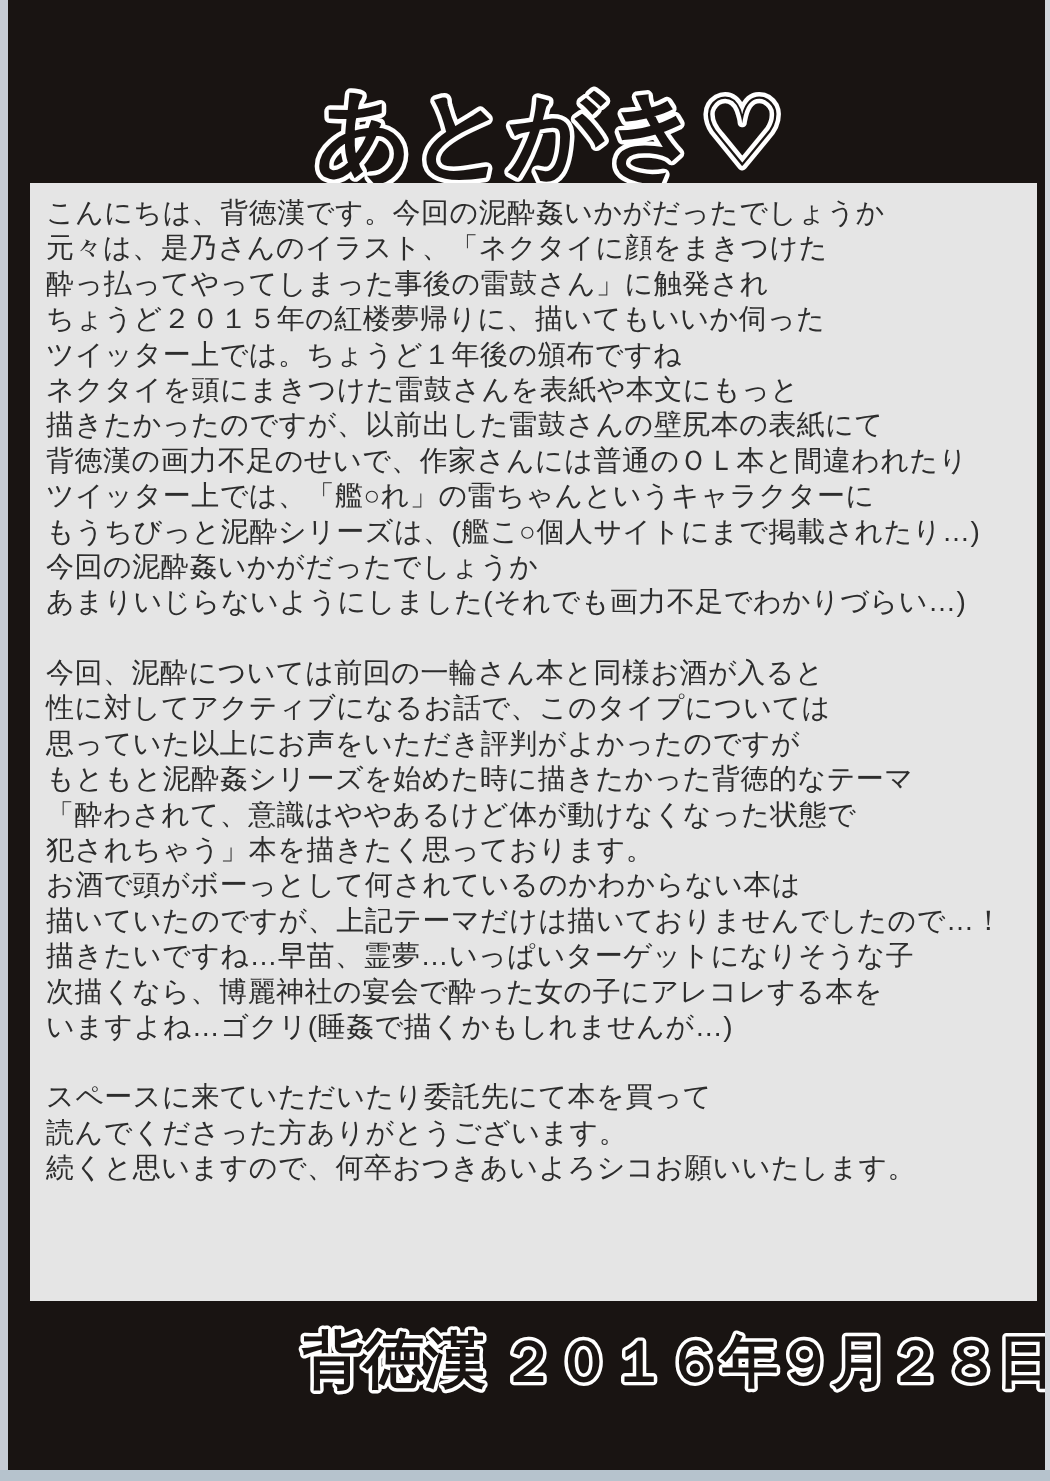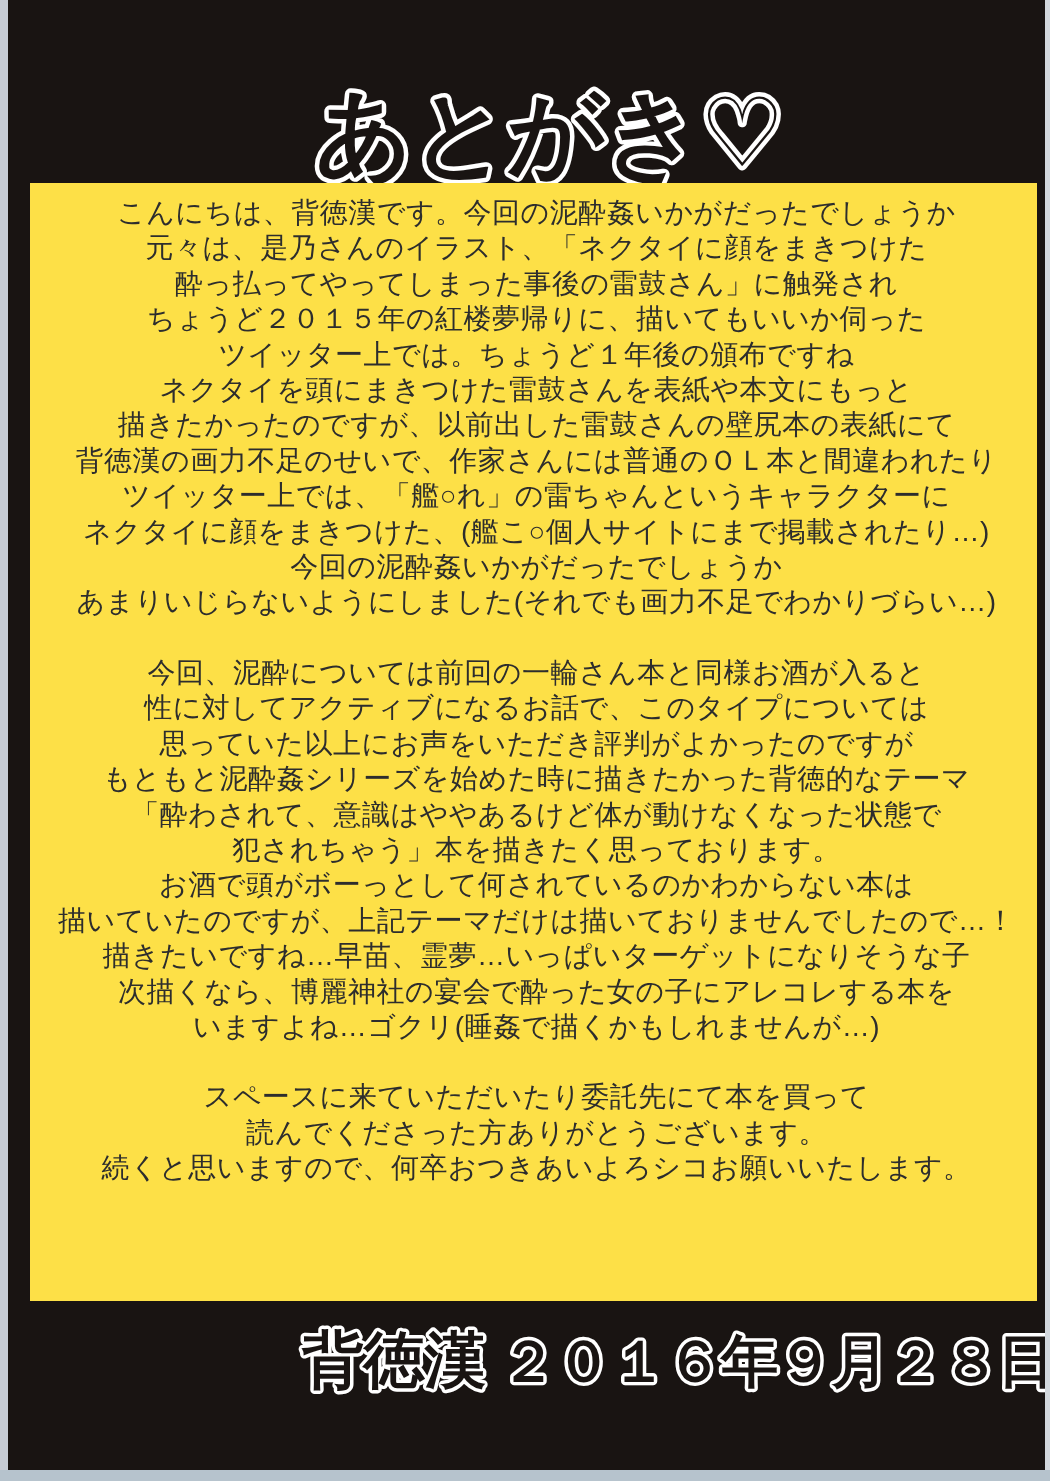"あとがき♡" .page { text-align: center -> none }
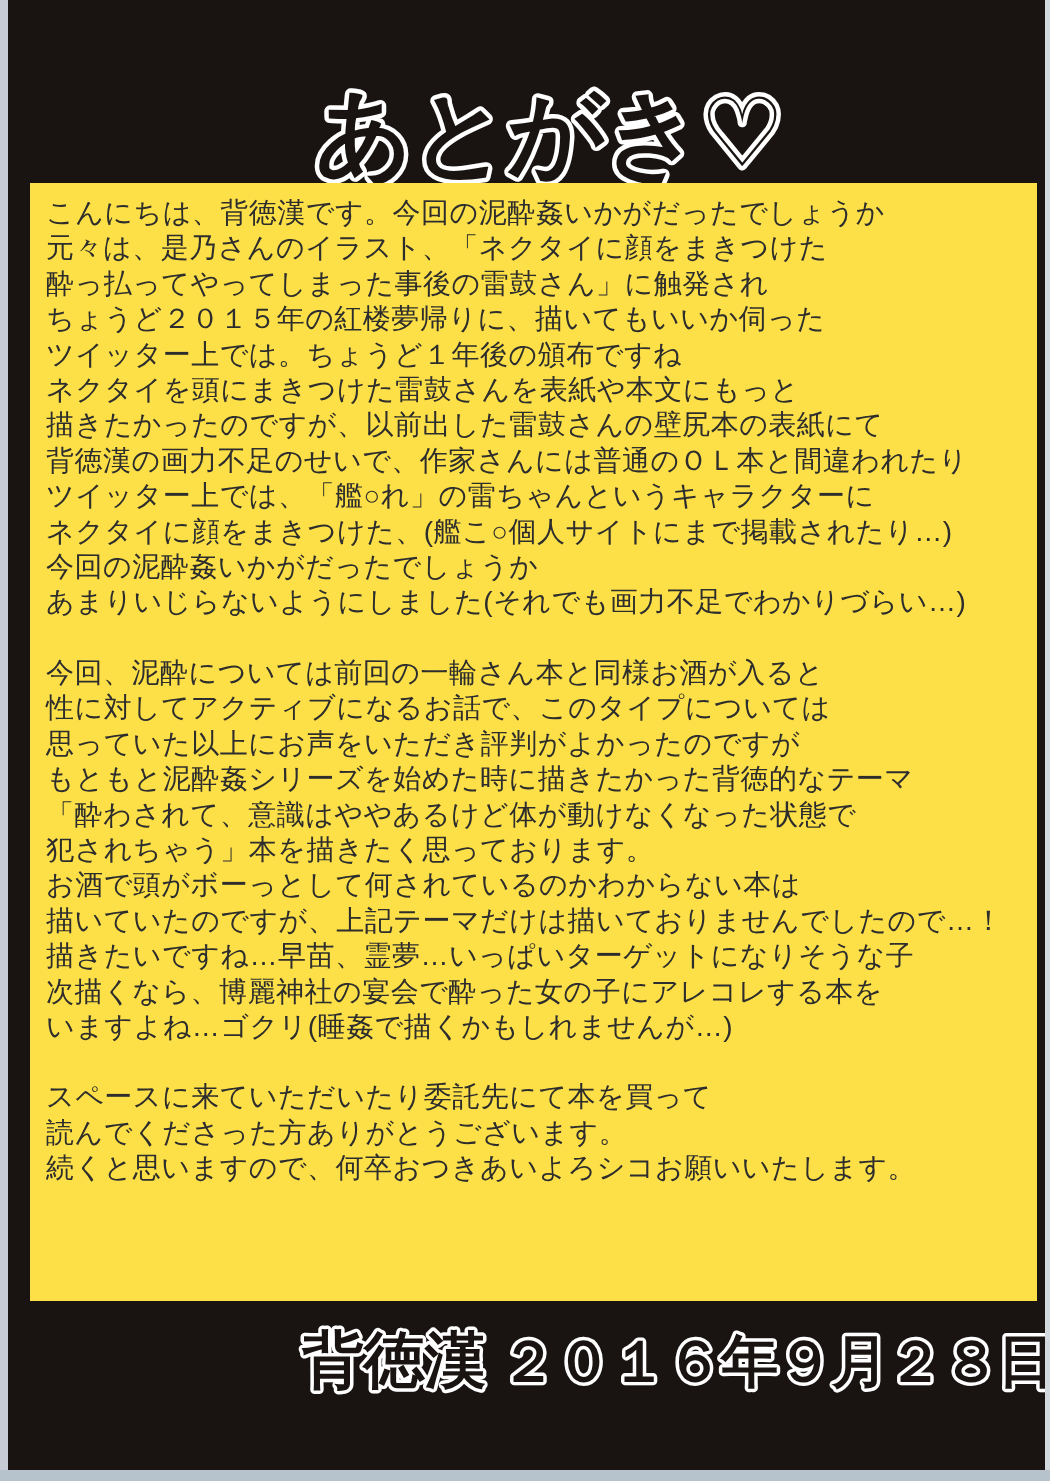"こんにちは、背徳漢です。今回の泥酔姦いかがだったでしょうか" .content-box { background: #fde047 -> #e5e5e5 }
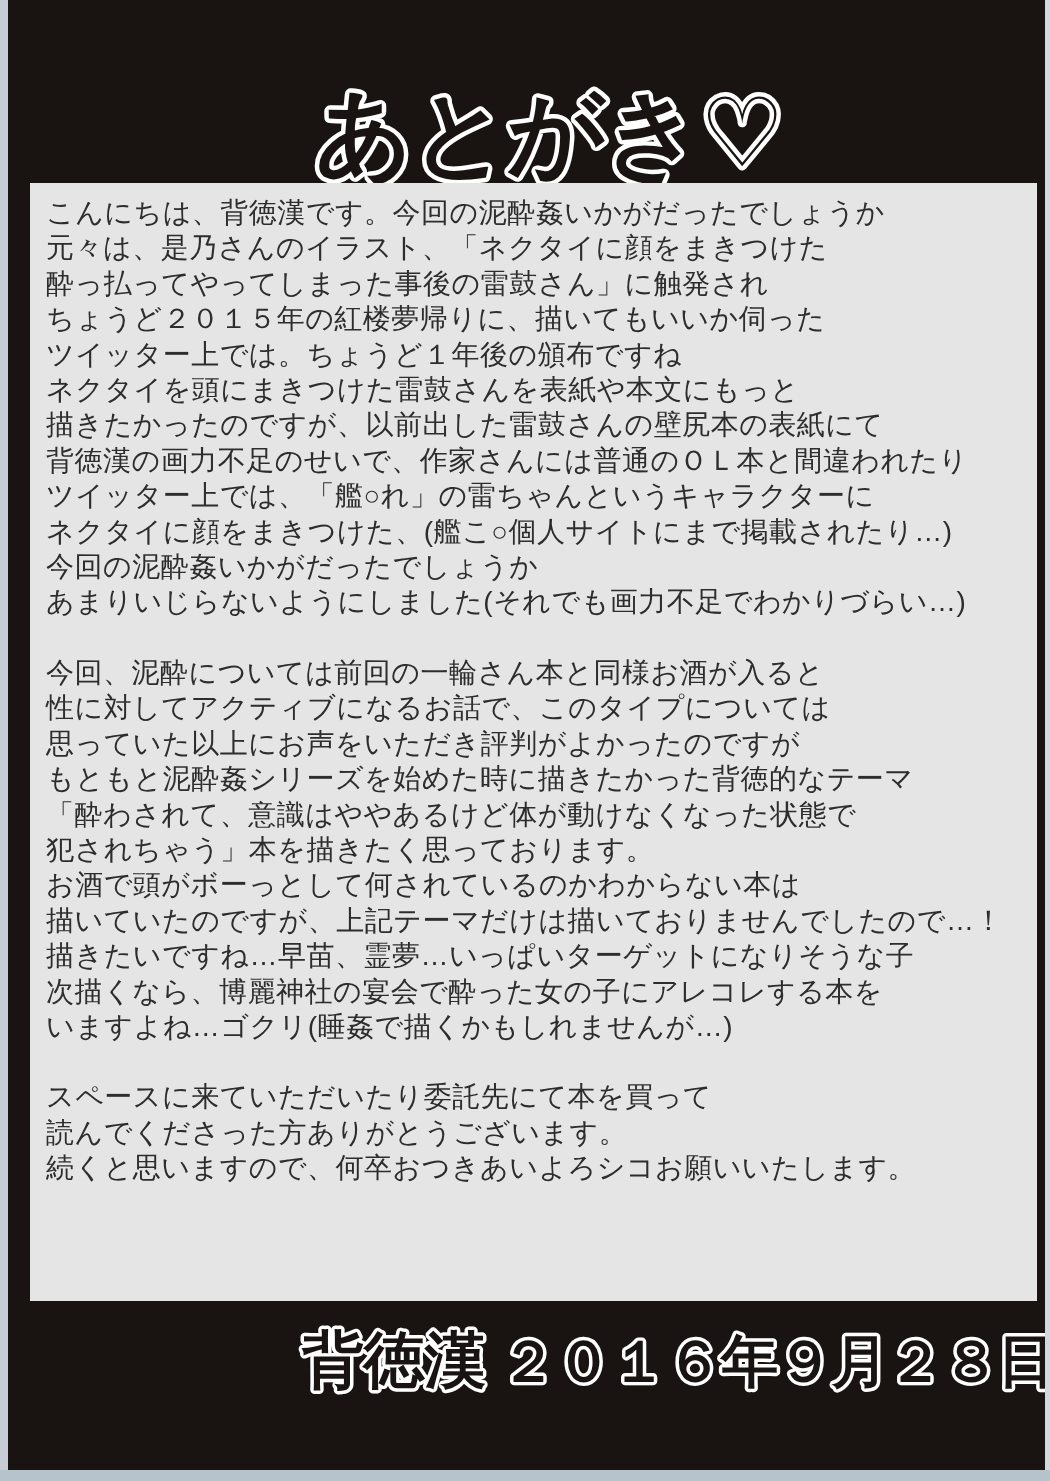"ネクタイに顔をまきつけた、(艦こ○個人サイトにまで掲載されたり…)" div.line { text: ネクタイに顔をまきつけた -> もうちびっと泥酔シリーズは }
